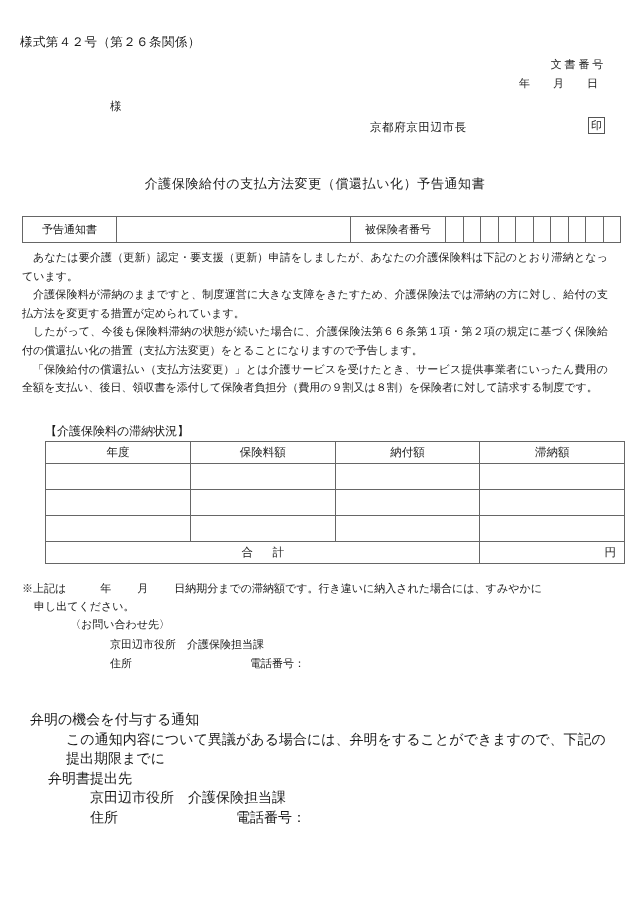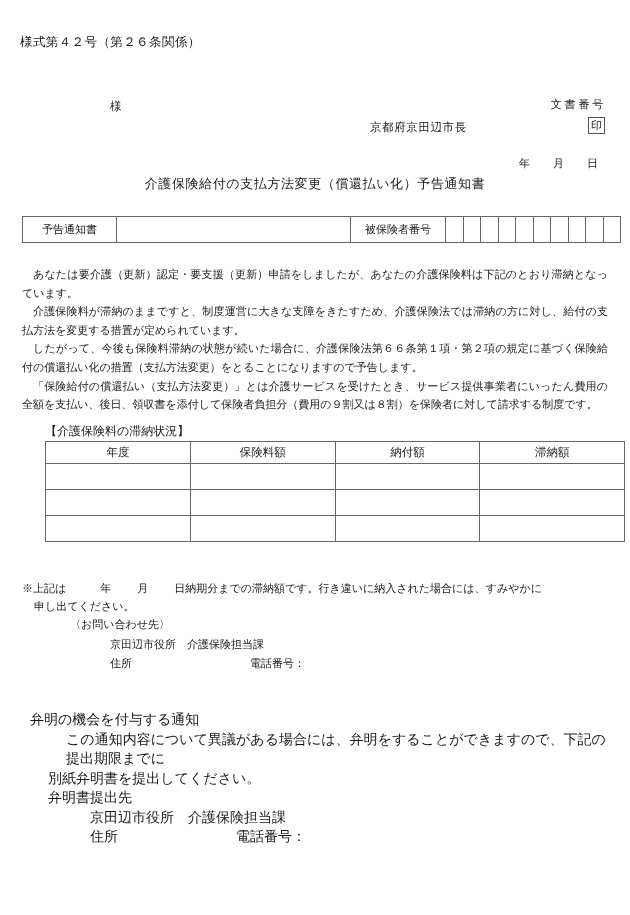"文書番号" .doc-meta div { margin-top: 40px -> none }
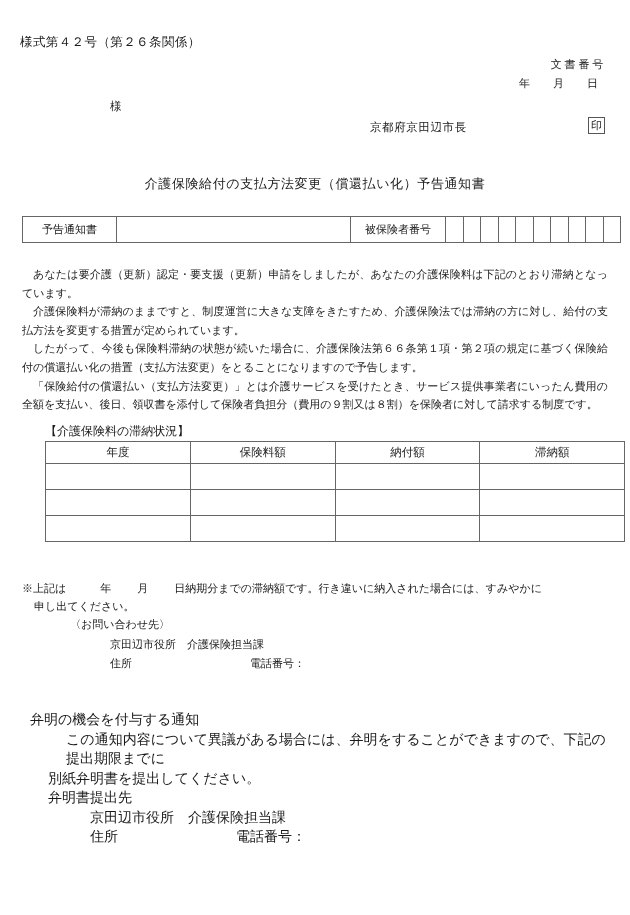"あなたは要介護（更新）認定・要支援（更新）申請をしましたが、あなたの介護保険料は" .body-text { top: 266px -> 249px }
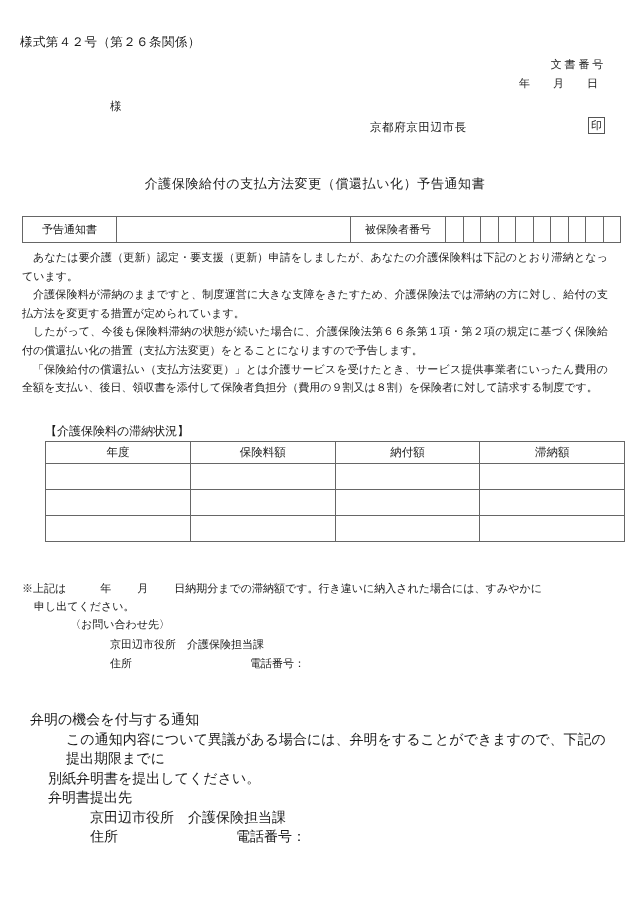"合 計" tr { html: none -> <tr> <td>合 計</td> <td>円</td> </tr> }
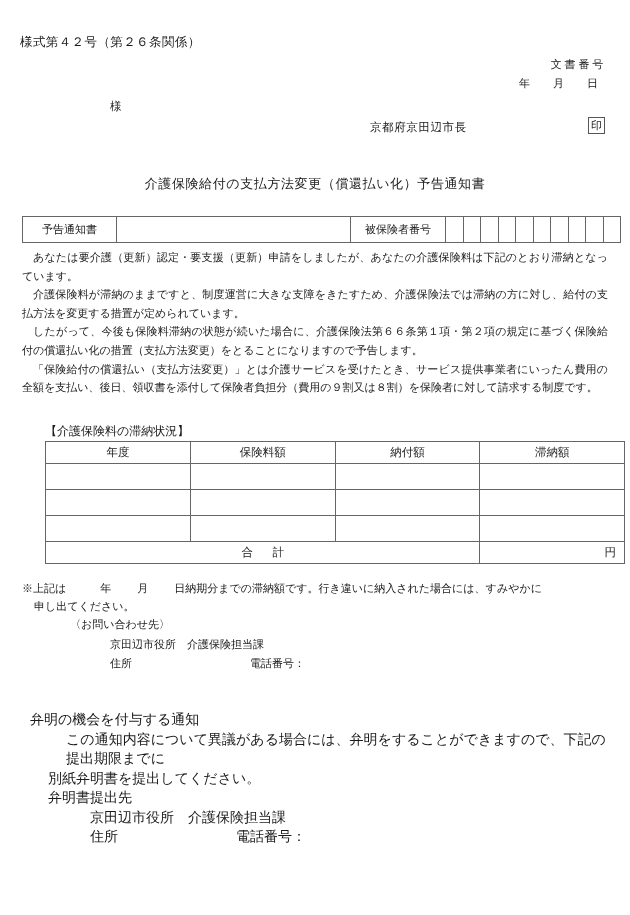"別紙弁明書を提出してください。" div.b-p2 { html: <div>別紙弁明書を提出してください。</div> -> none }
